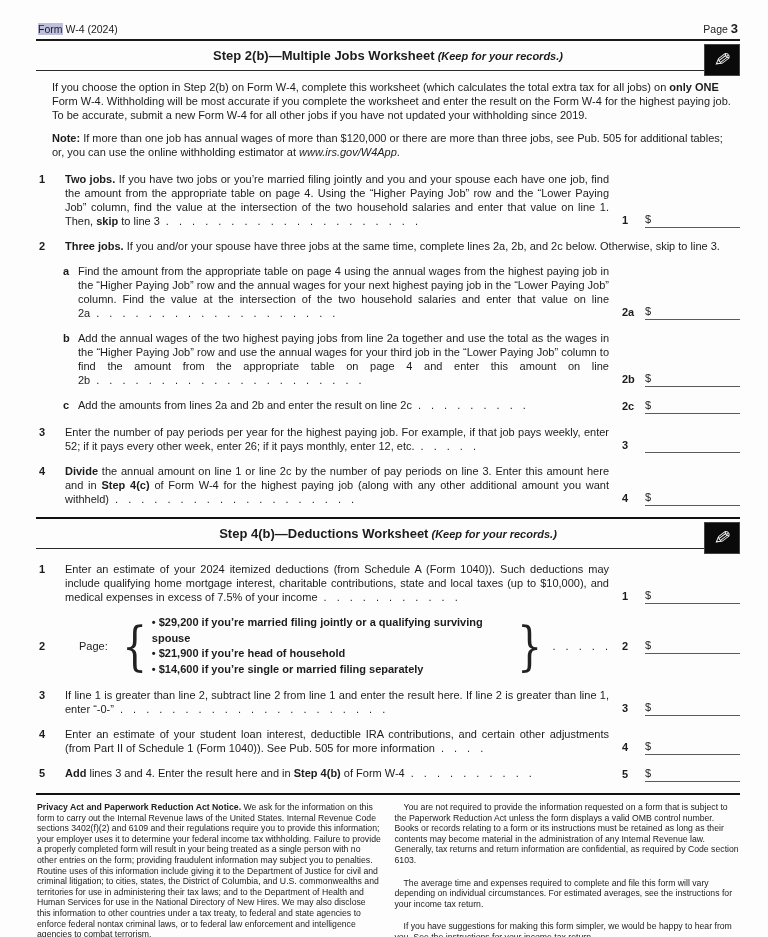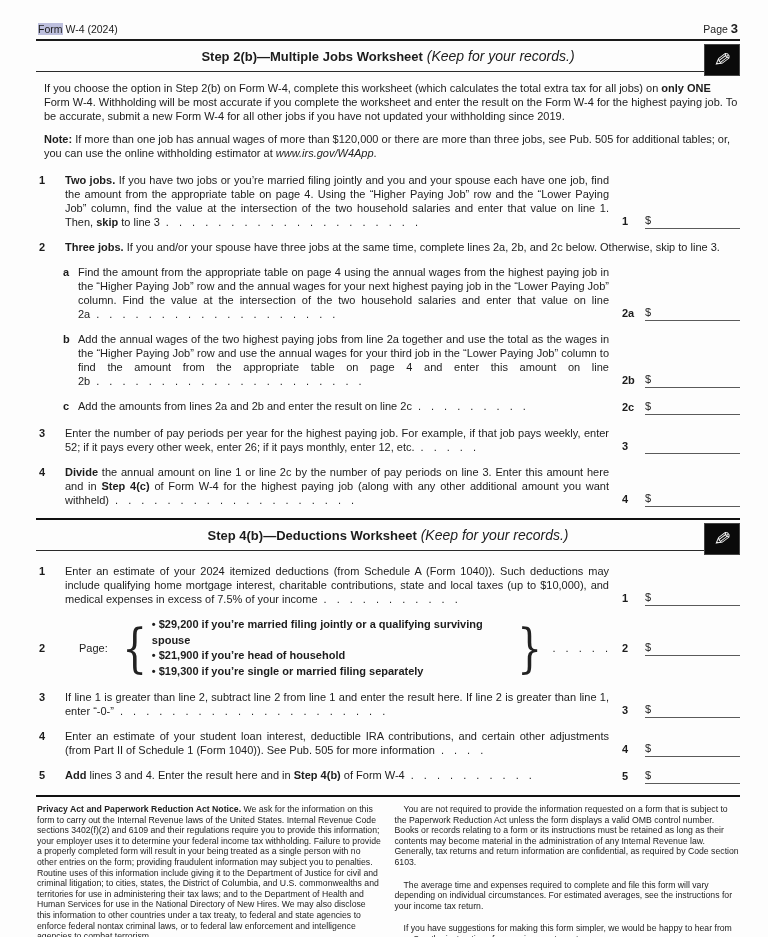"(Keep for your records.)" .ws-subtitle { font-size: 14px -> 11px; font-weight: none -> bold }
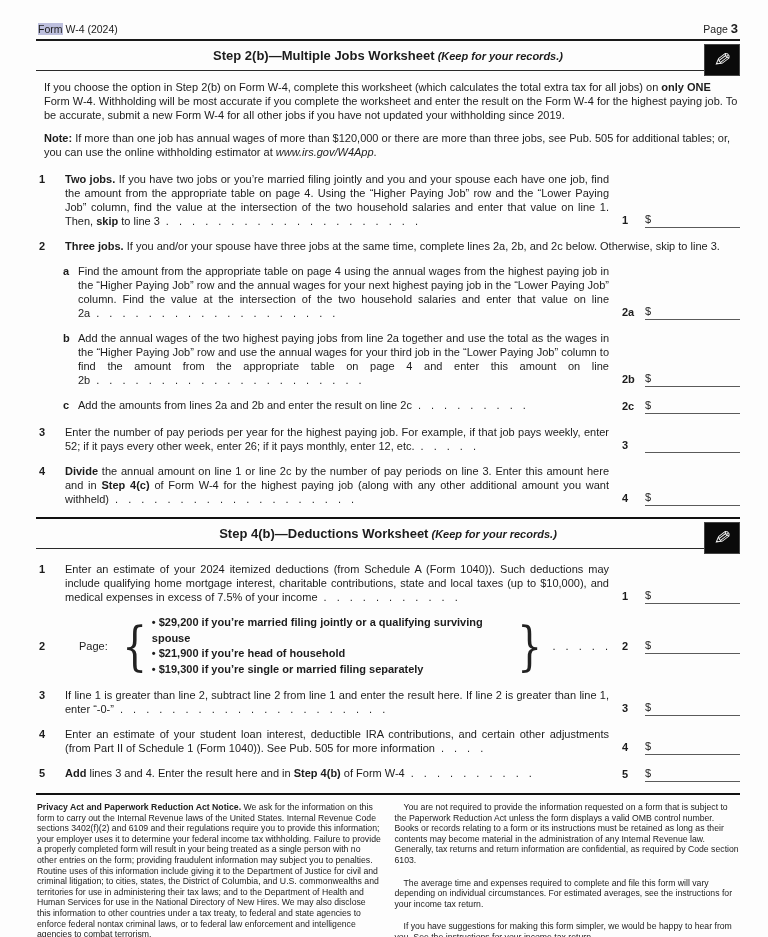"If you choose the option" .para { margin: 9px 2px 0 8px -> 9px 2px 0 16px }
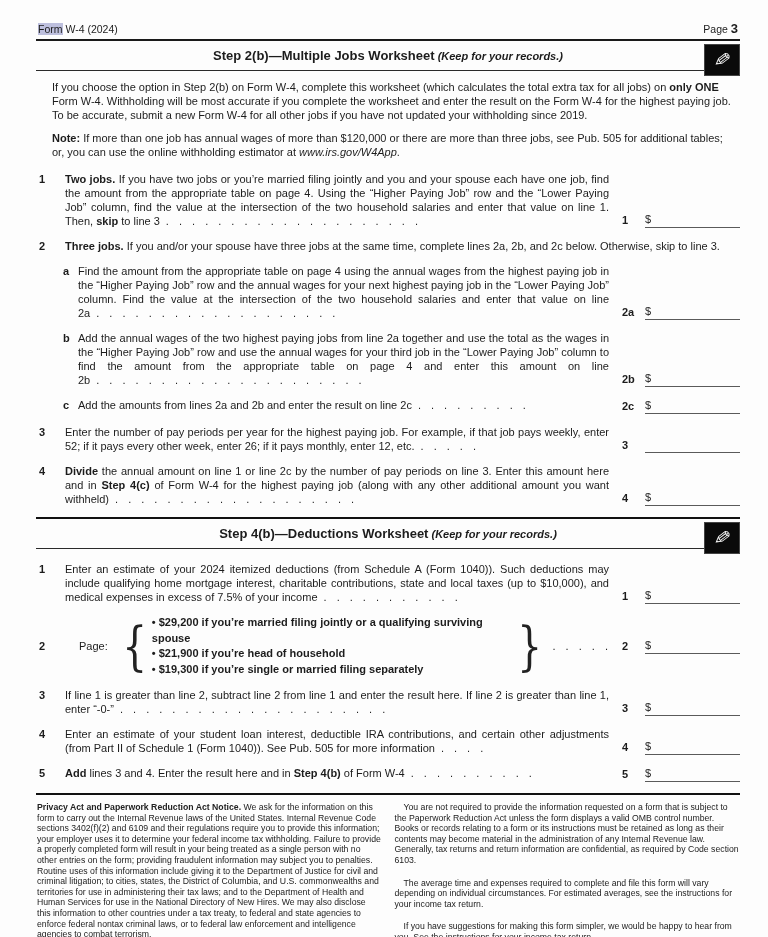"• $19,300 if you’re single" div { text: $19,300 -> $14,600 }
